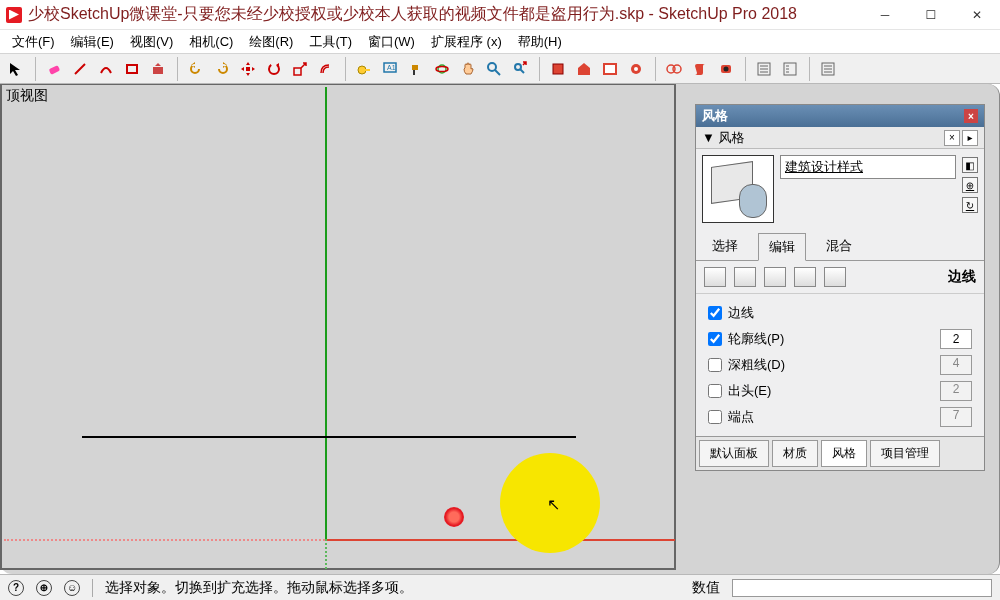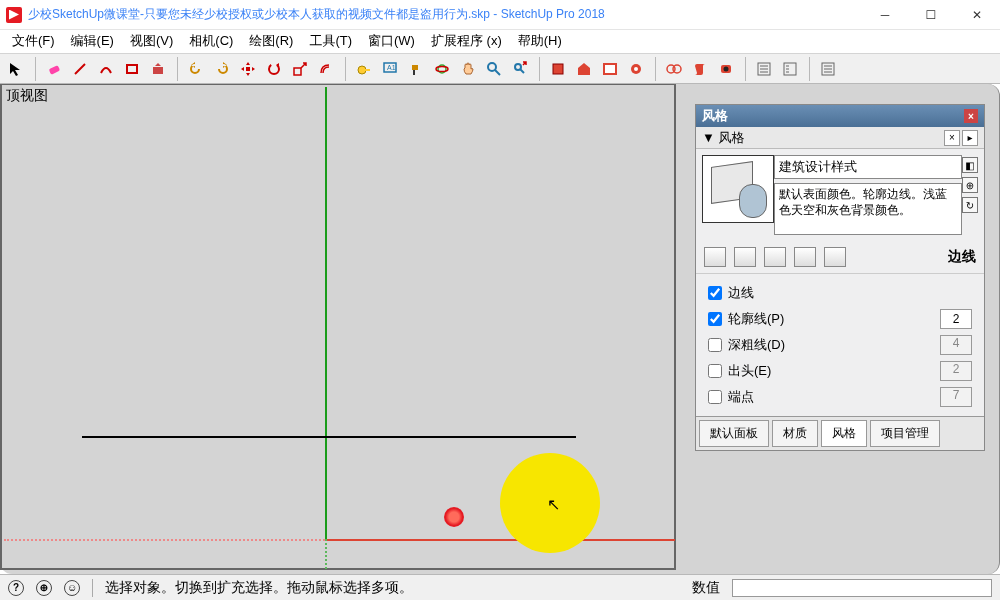"少校SketchUp微课堂-只要您未经少校授权或少校本人获取的视频文件都是盗用行" .titlebar .title { color: #3b82f6 -> #7f1d1d; font-size: 12px -> 16px }
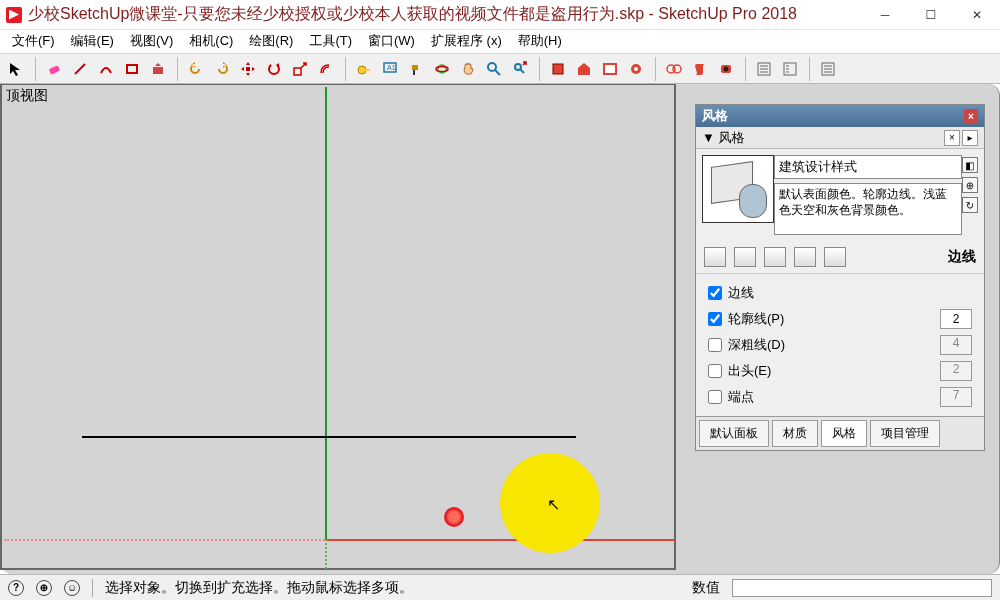"文件(F)" .menubar { align-items: flex-start -> center }
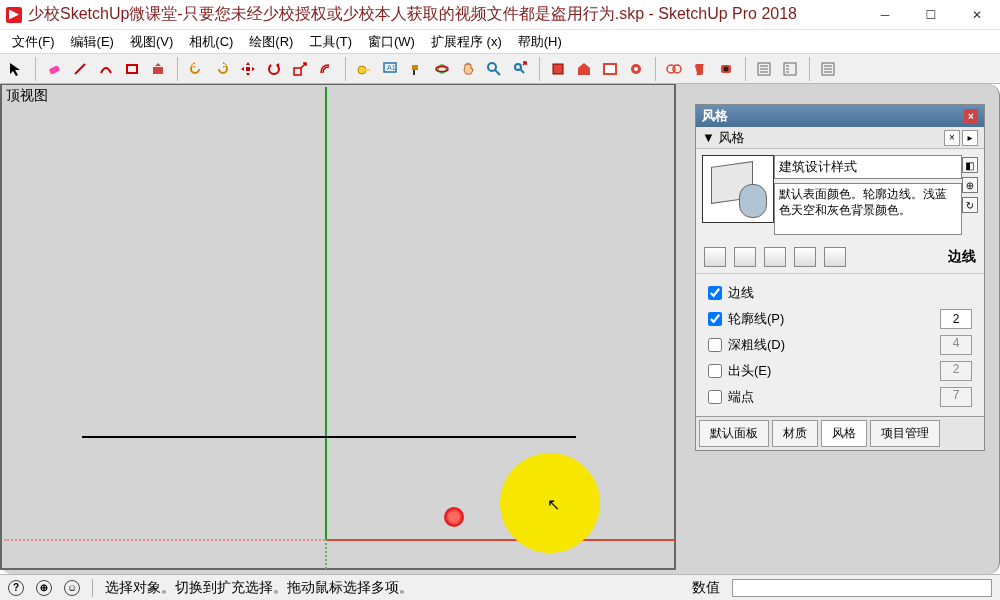"建筑设计样式" .style-row { gap: none -> 6px; text-decoration: none -> underline }
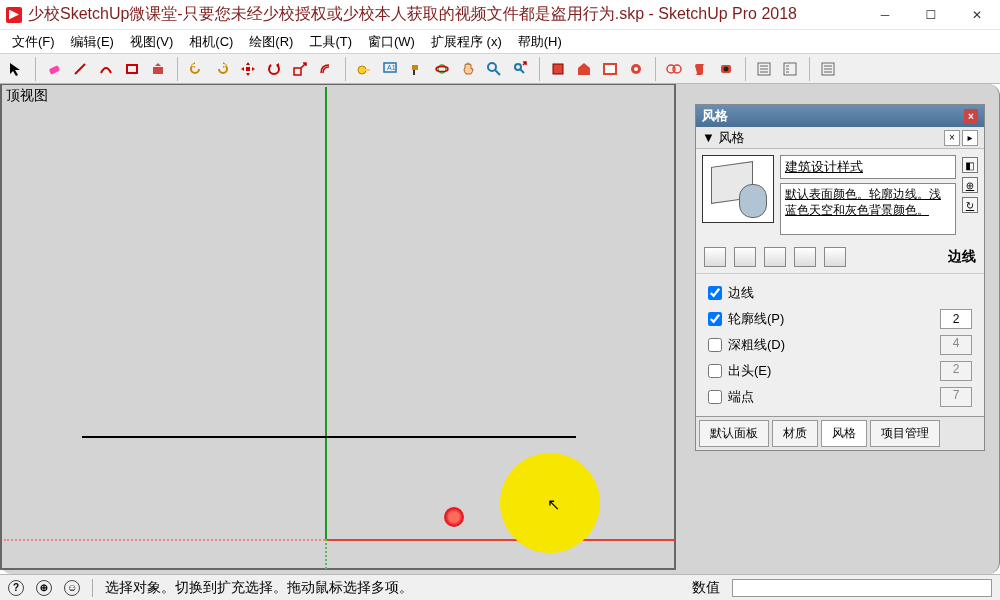"默认表面颜色。轮廓边线。浅蓝色天空和灰色背景颜色。" div.style-desc { html: <div>默认表面颜色。轮廓边线。浅蓝色天空和灰色背景颜色。</div> -> none }
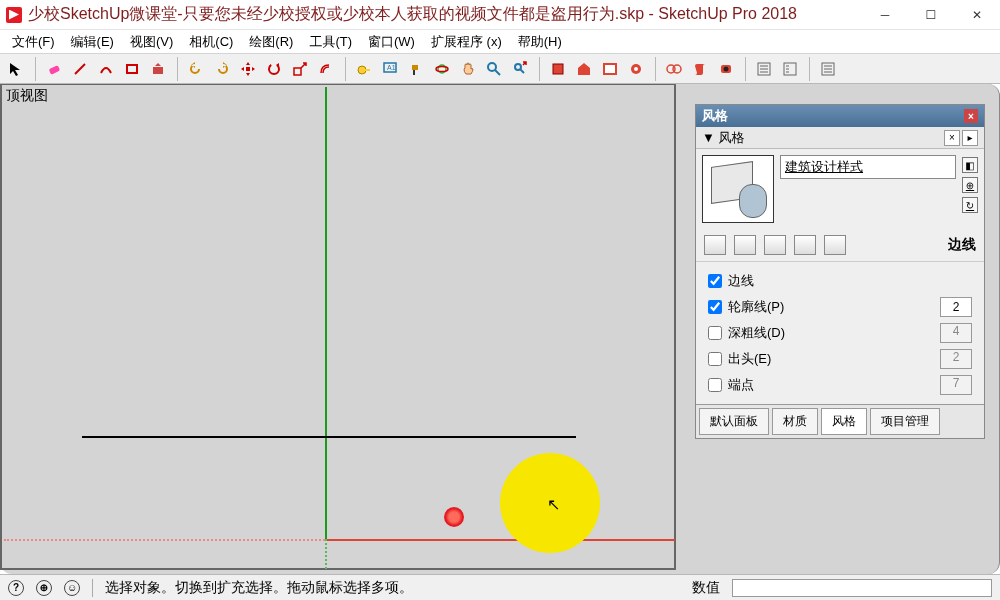"选择" div.tabs { html: none -> <div> <div>选择</div> <div>编辑</div> <div>混合</div> </div> }
